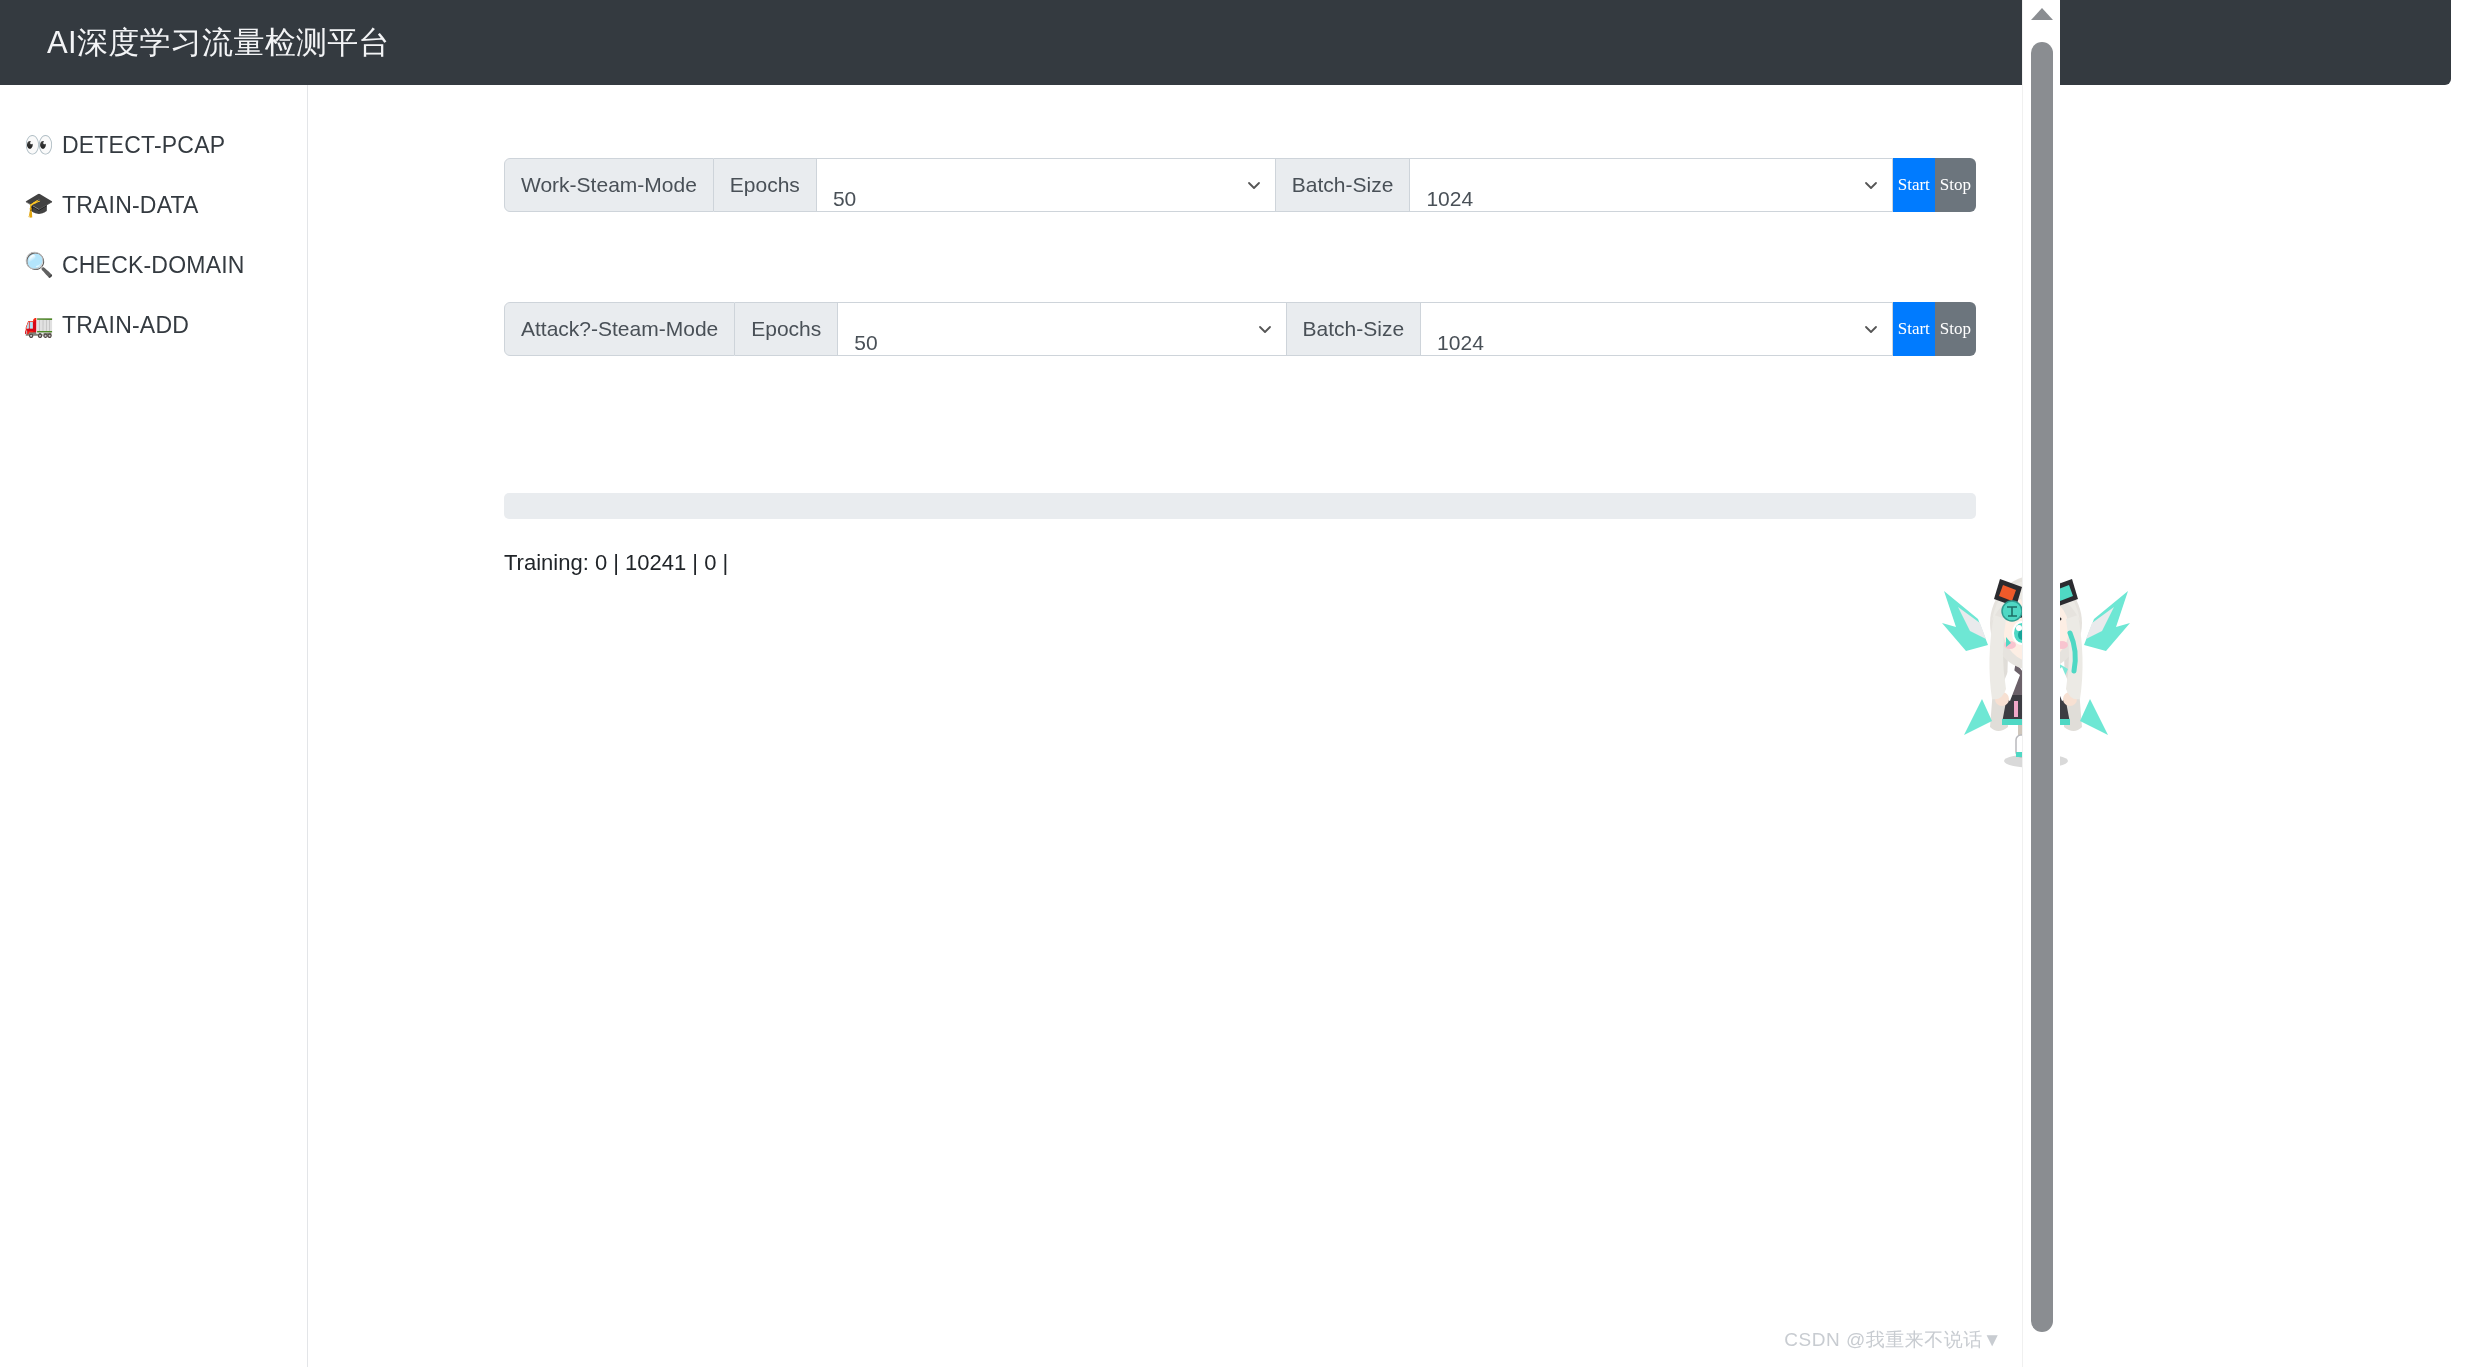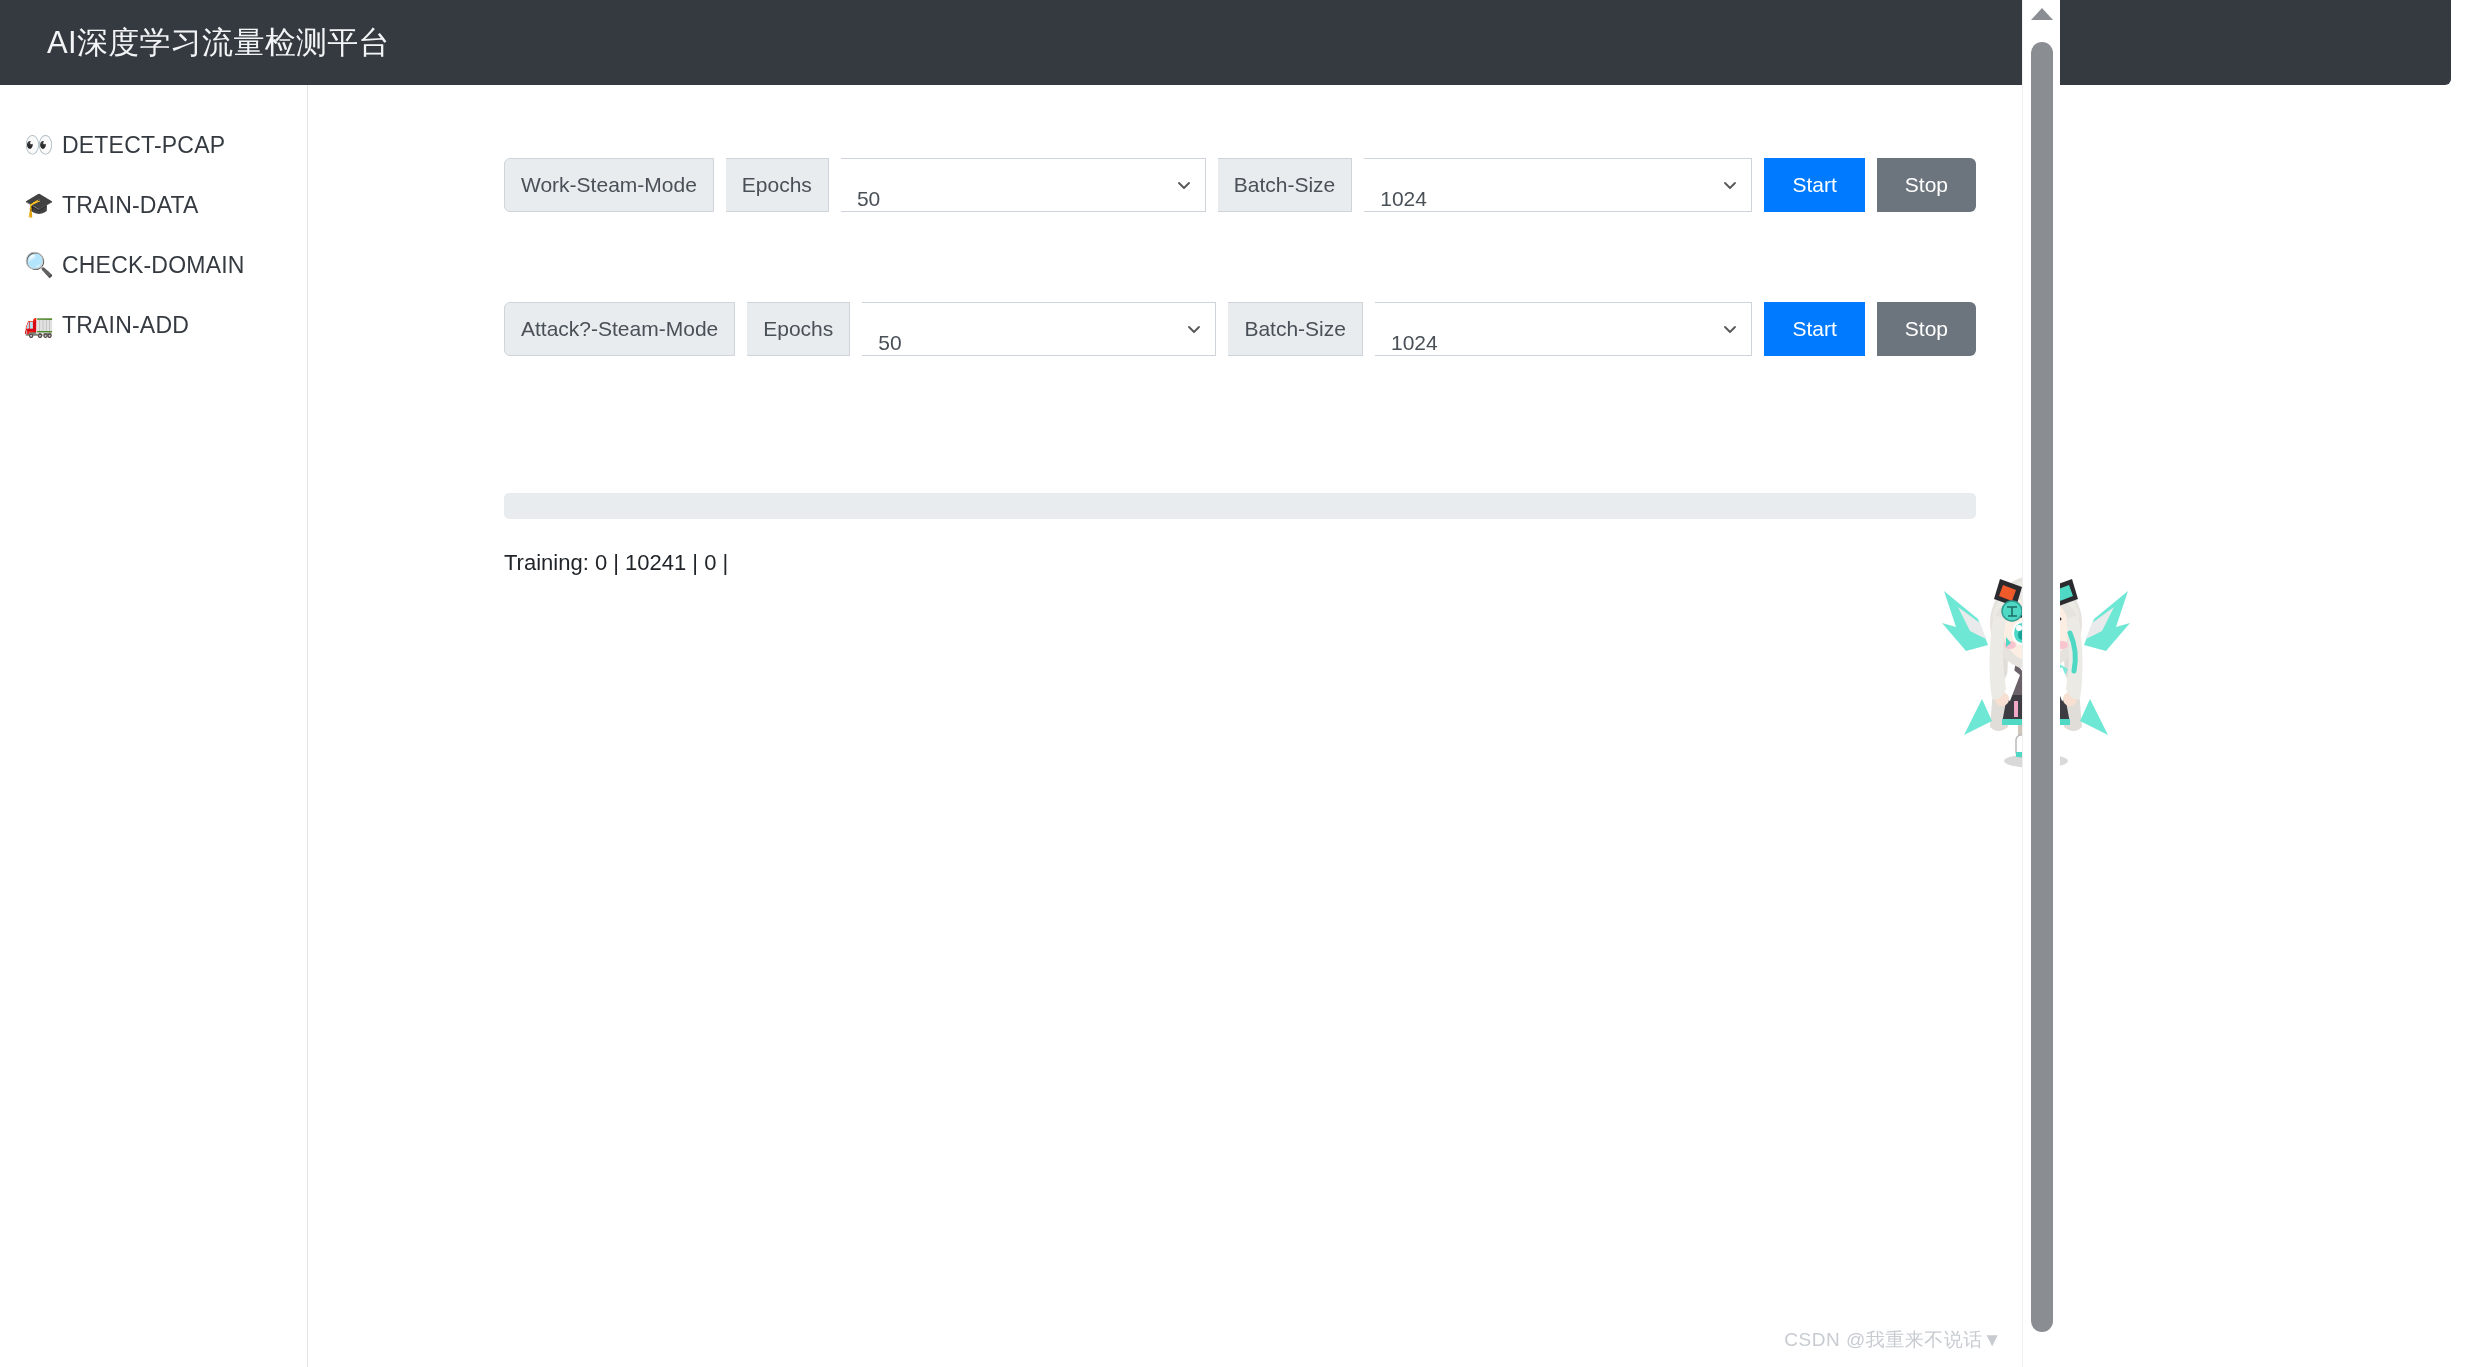"Work-Steam-Mode" .input-row { gap: 12px -> none }
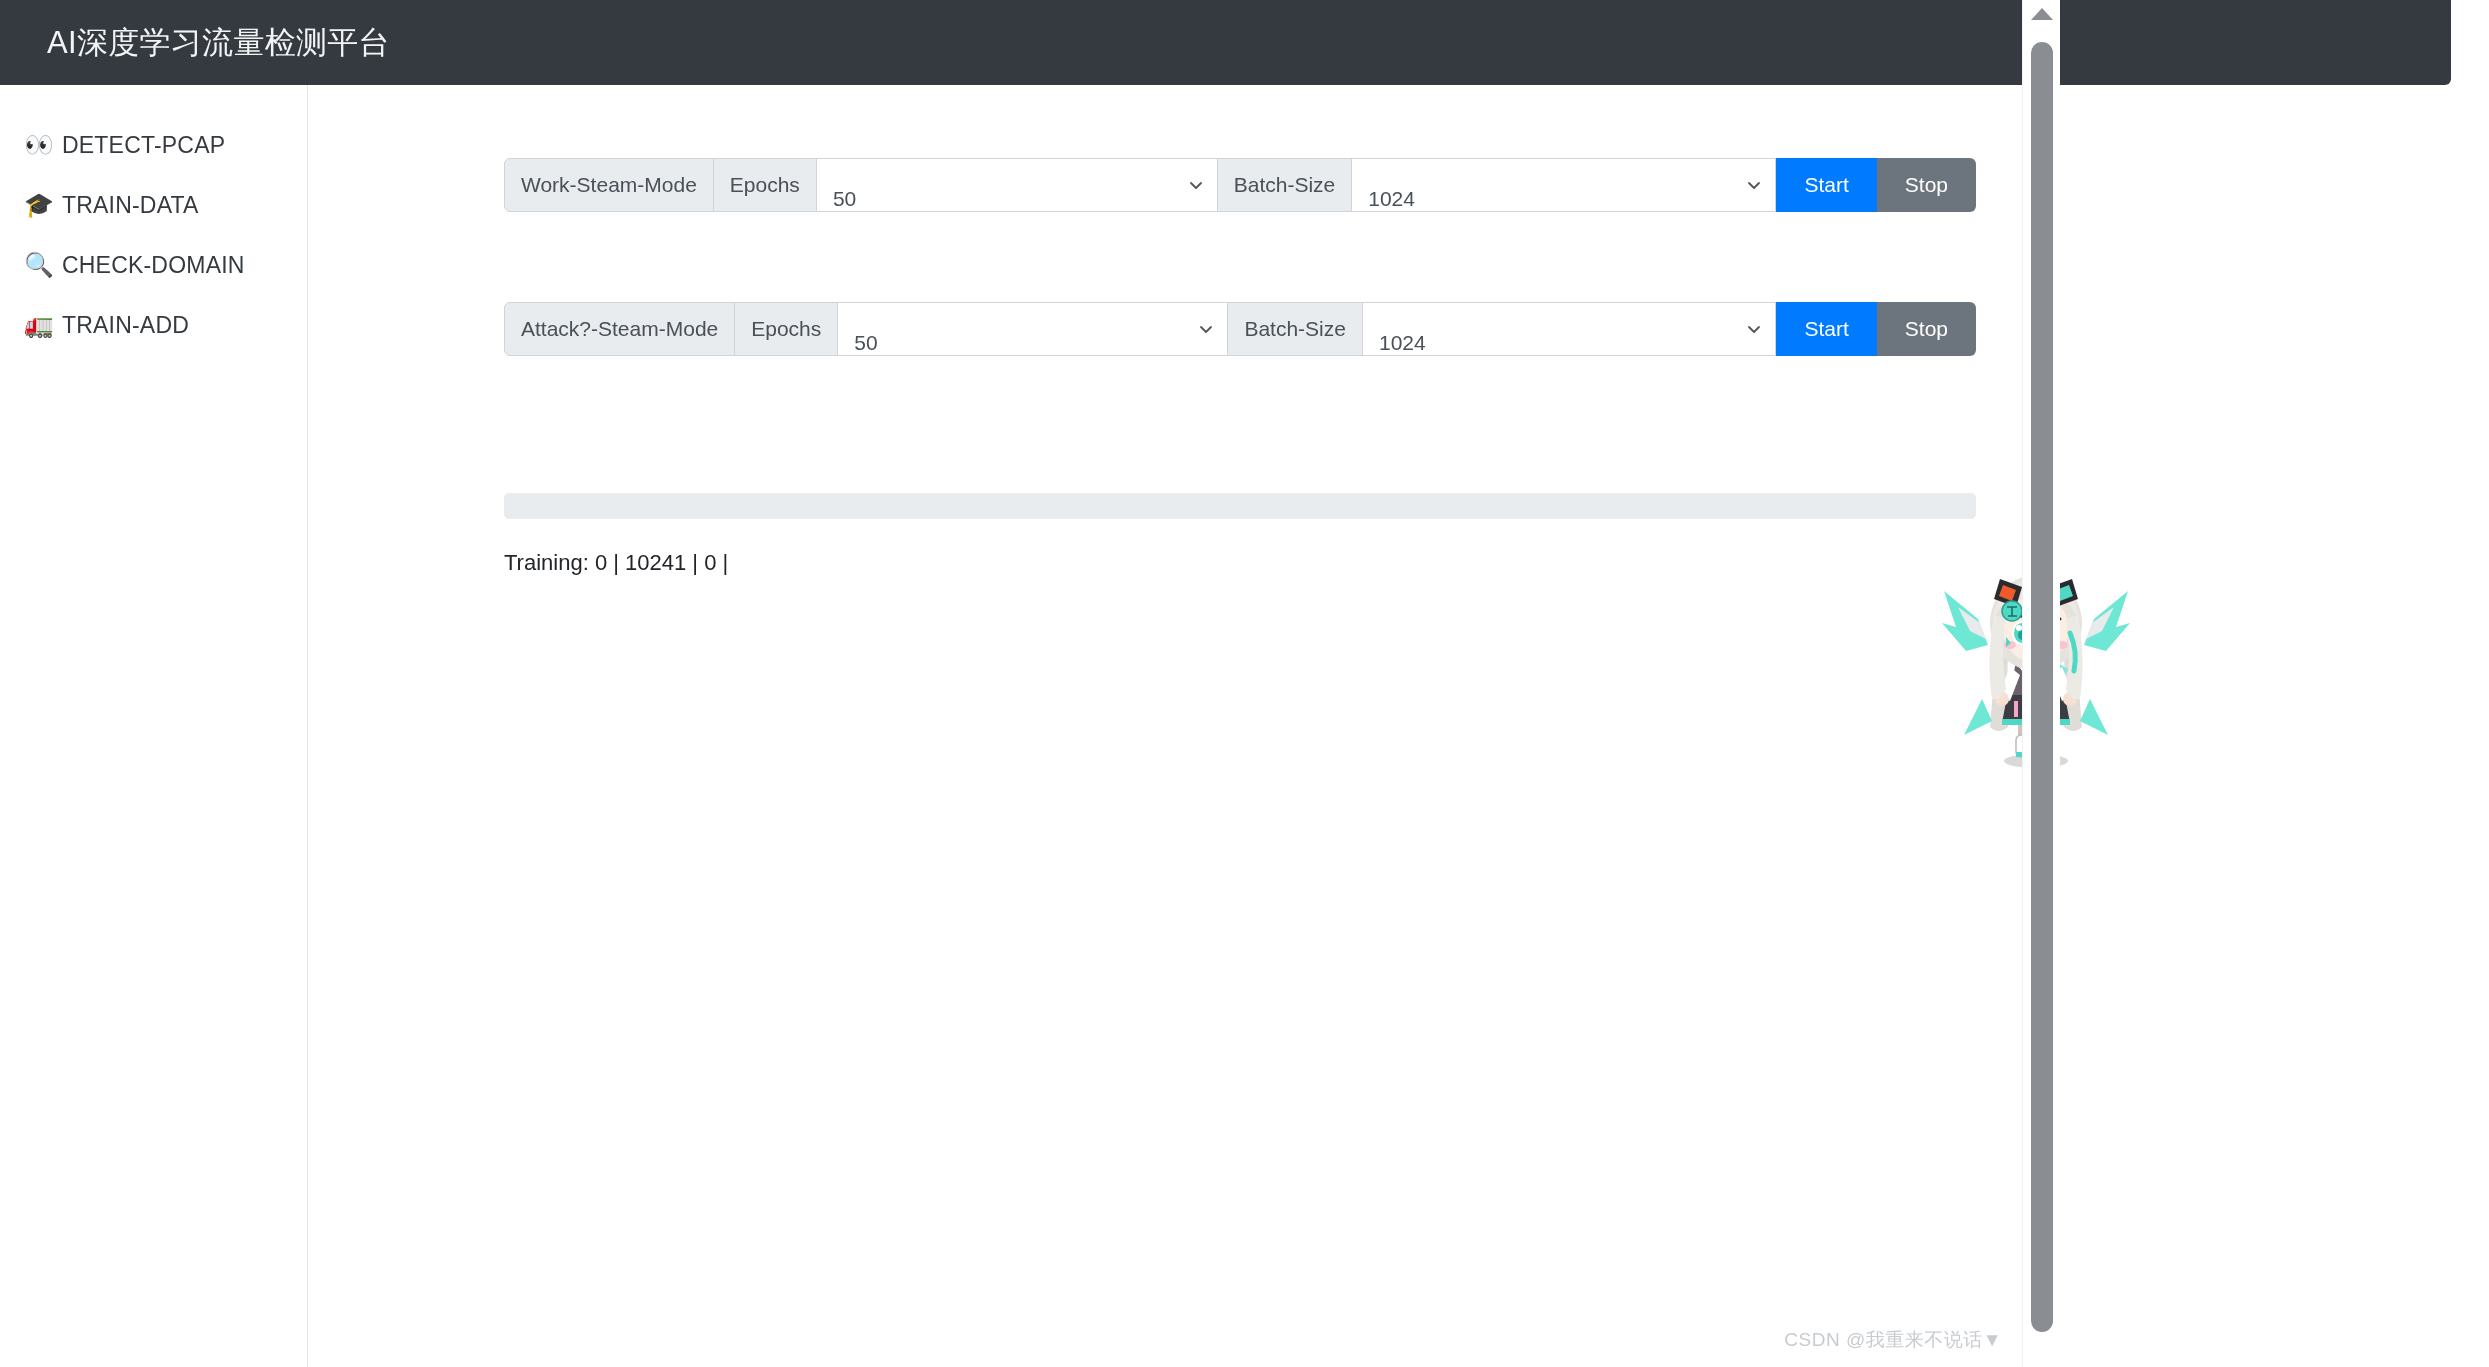"Start" .btn { font-family: Liberation Sans, sans-serif -> Liberation Serif, serif; font-size: 21px -> 17px; padding: 0 28px -> 0 5px }
